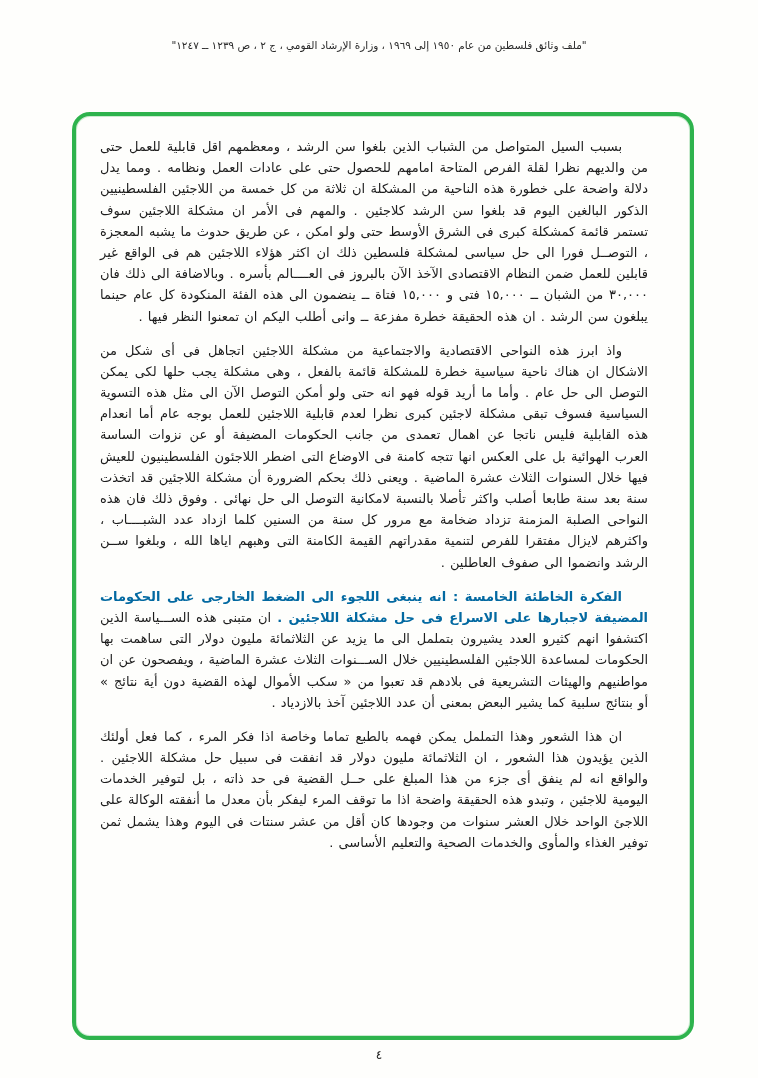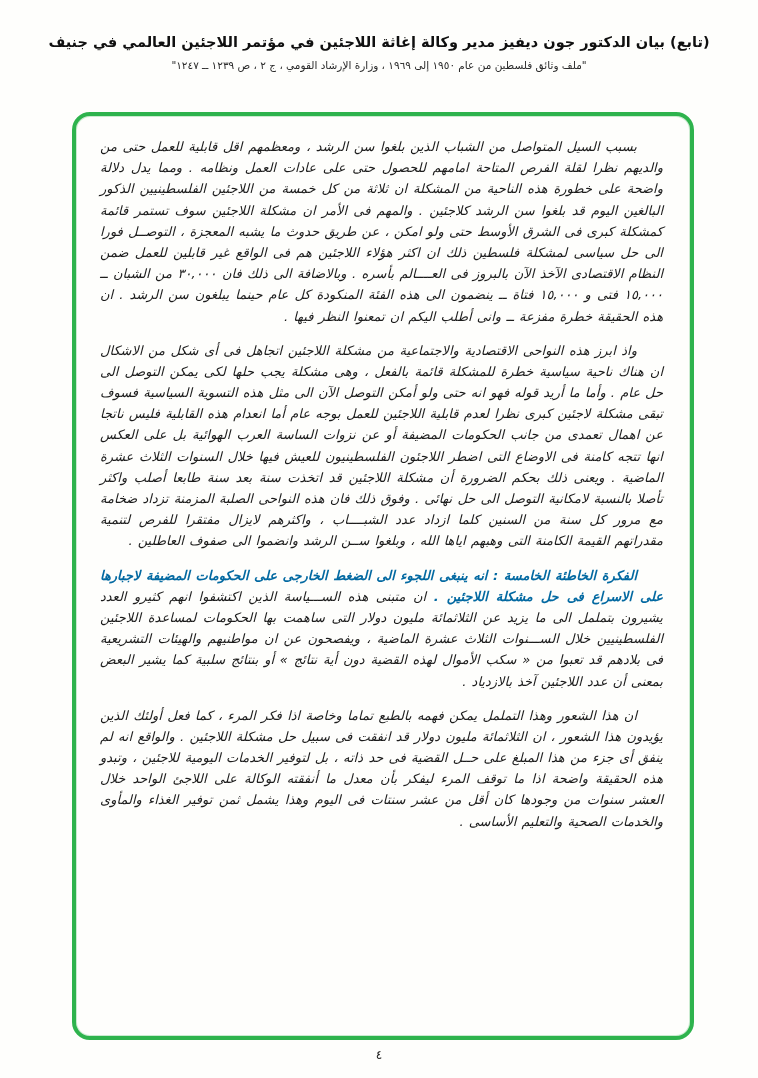"(تابع) بيان الدكتور جون ديفيز" div.doc-title { html: <div>(تابع) بيان الدكتور جون ديفيز مدير وكالة إغاثة اللاجئين في مؤتمر اللاجئين العالمي في جنيف</div> -> none }
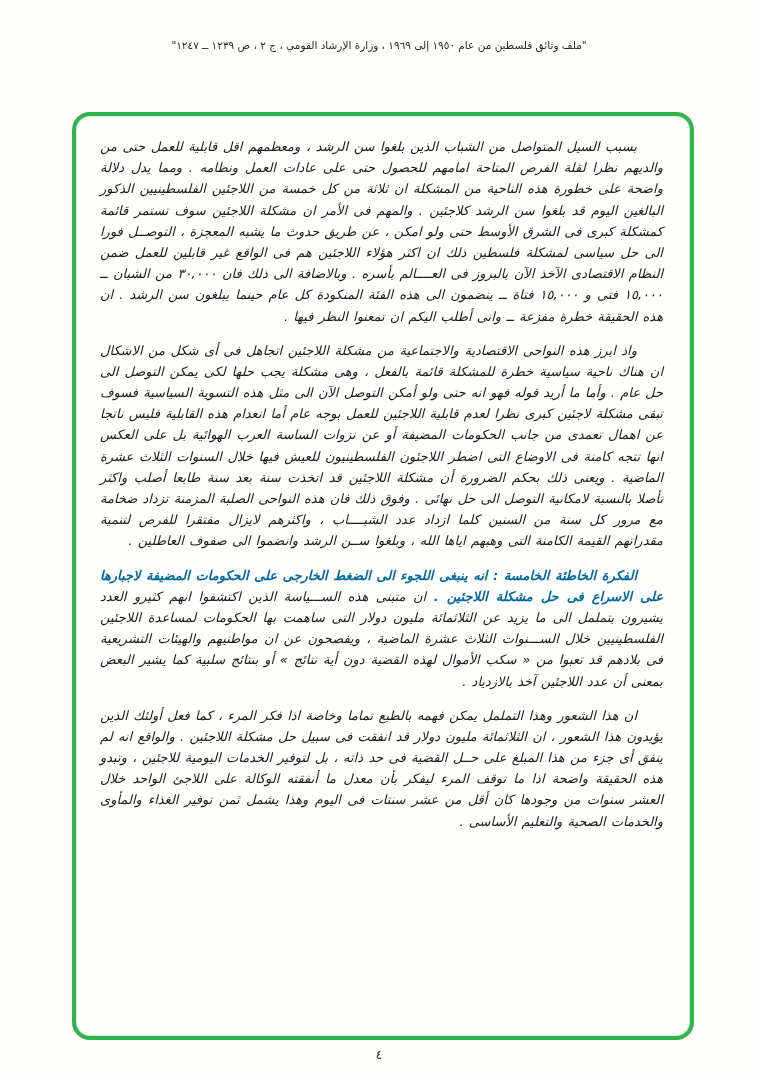"بسبب السيل المتواصل من الشباب" .green-box p { font-style: italic -> none; margin: 0 3px 13px 0 -> 0 18px 13px 0 }
